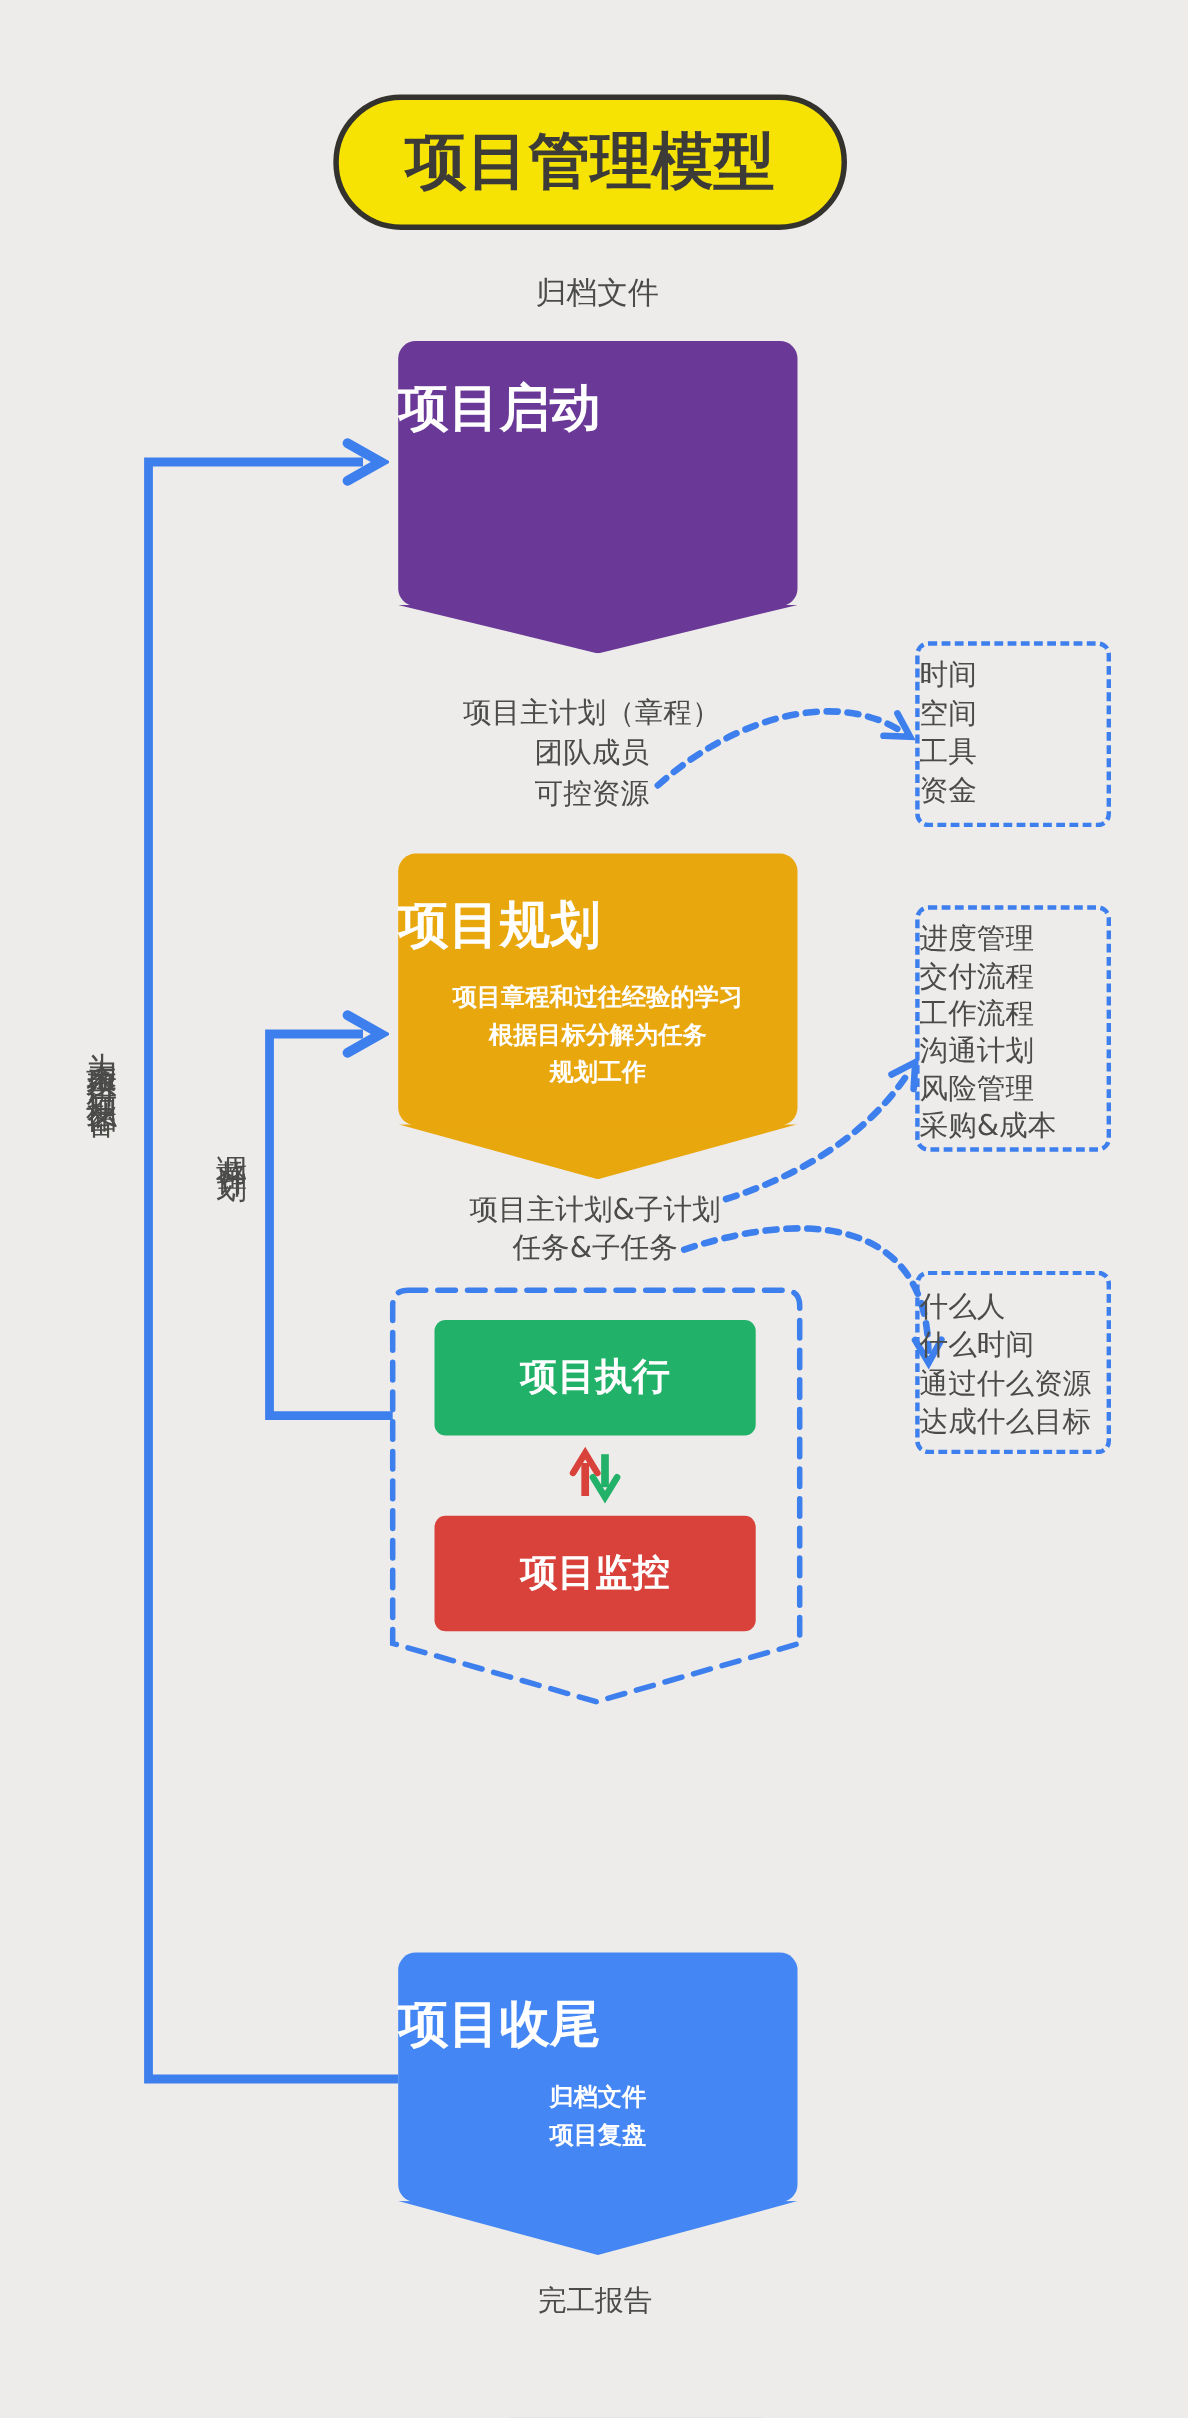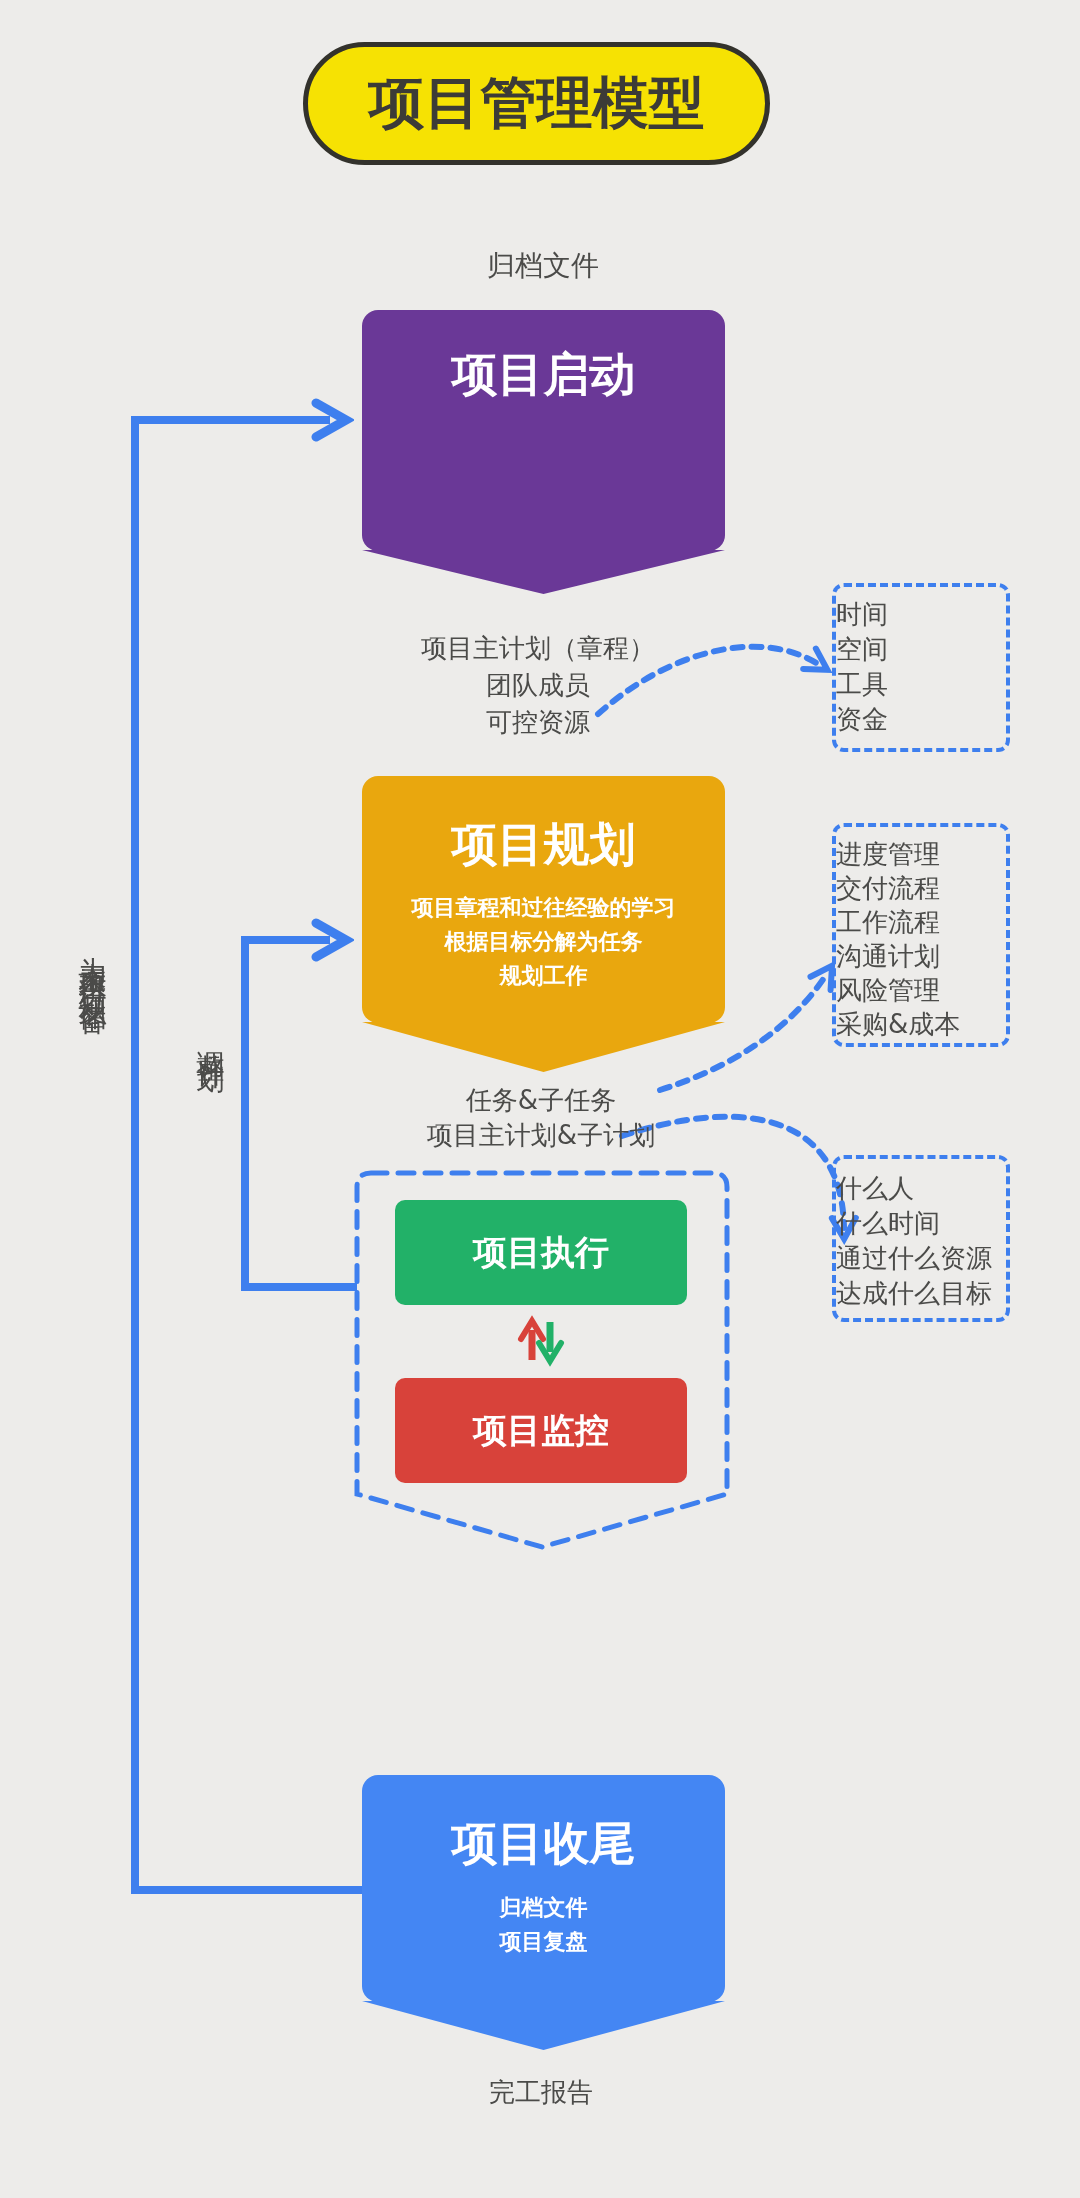"项目管理模型" .pill { margin-top: none -> 44px }
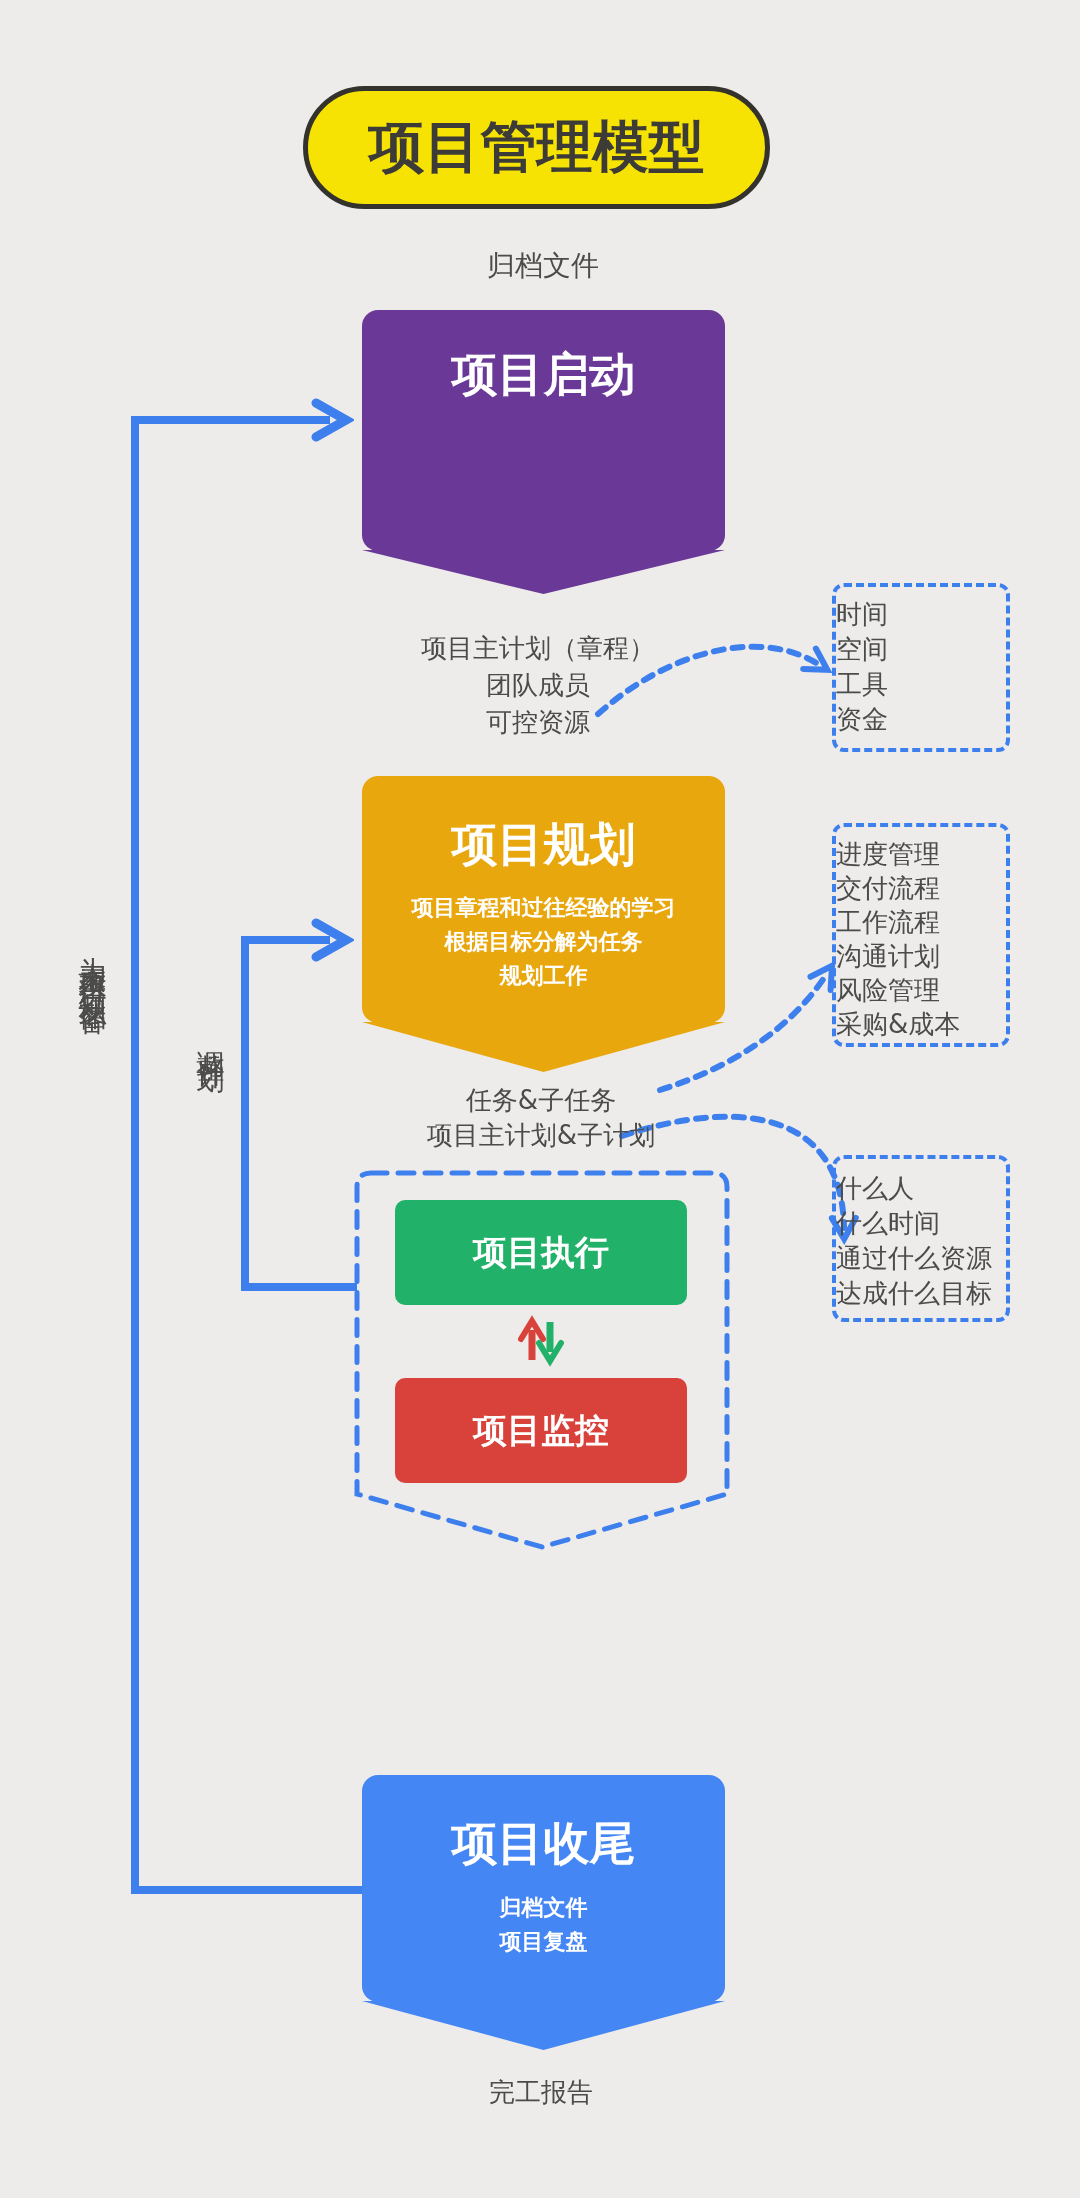"项目启动" .banner-title { font-family: none -> Liberation Mono, monospace; text-align: center -> left }
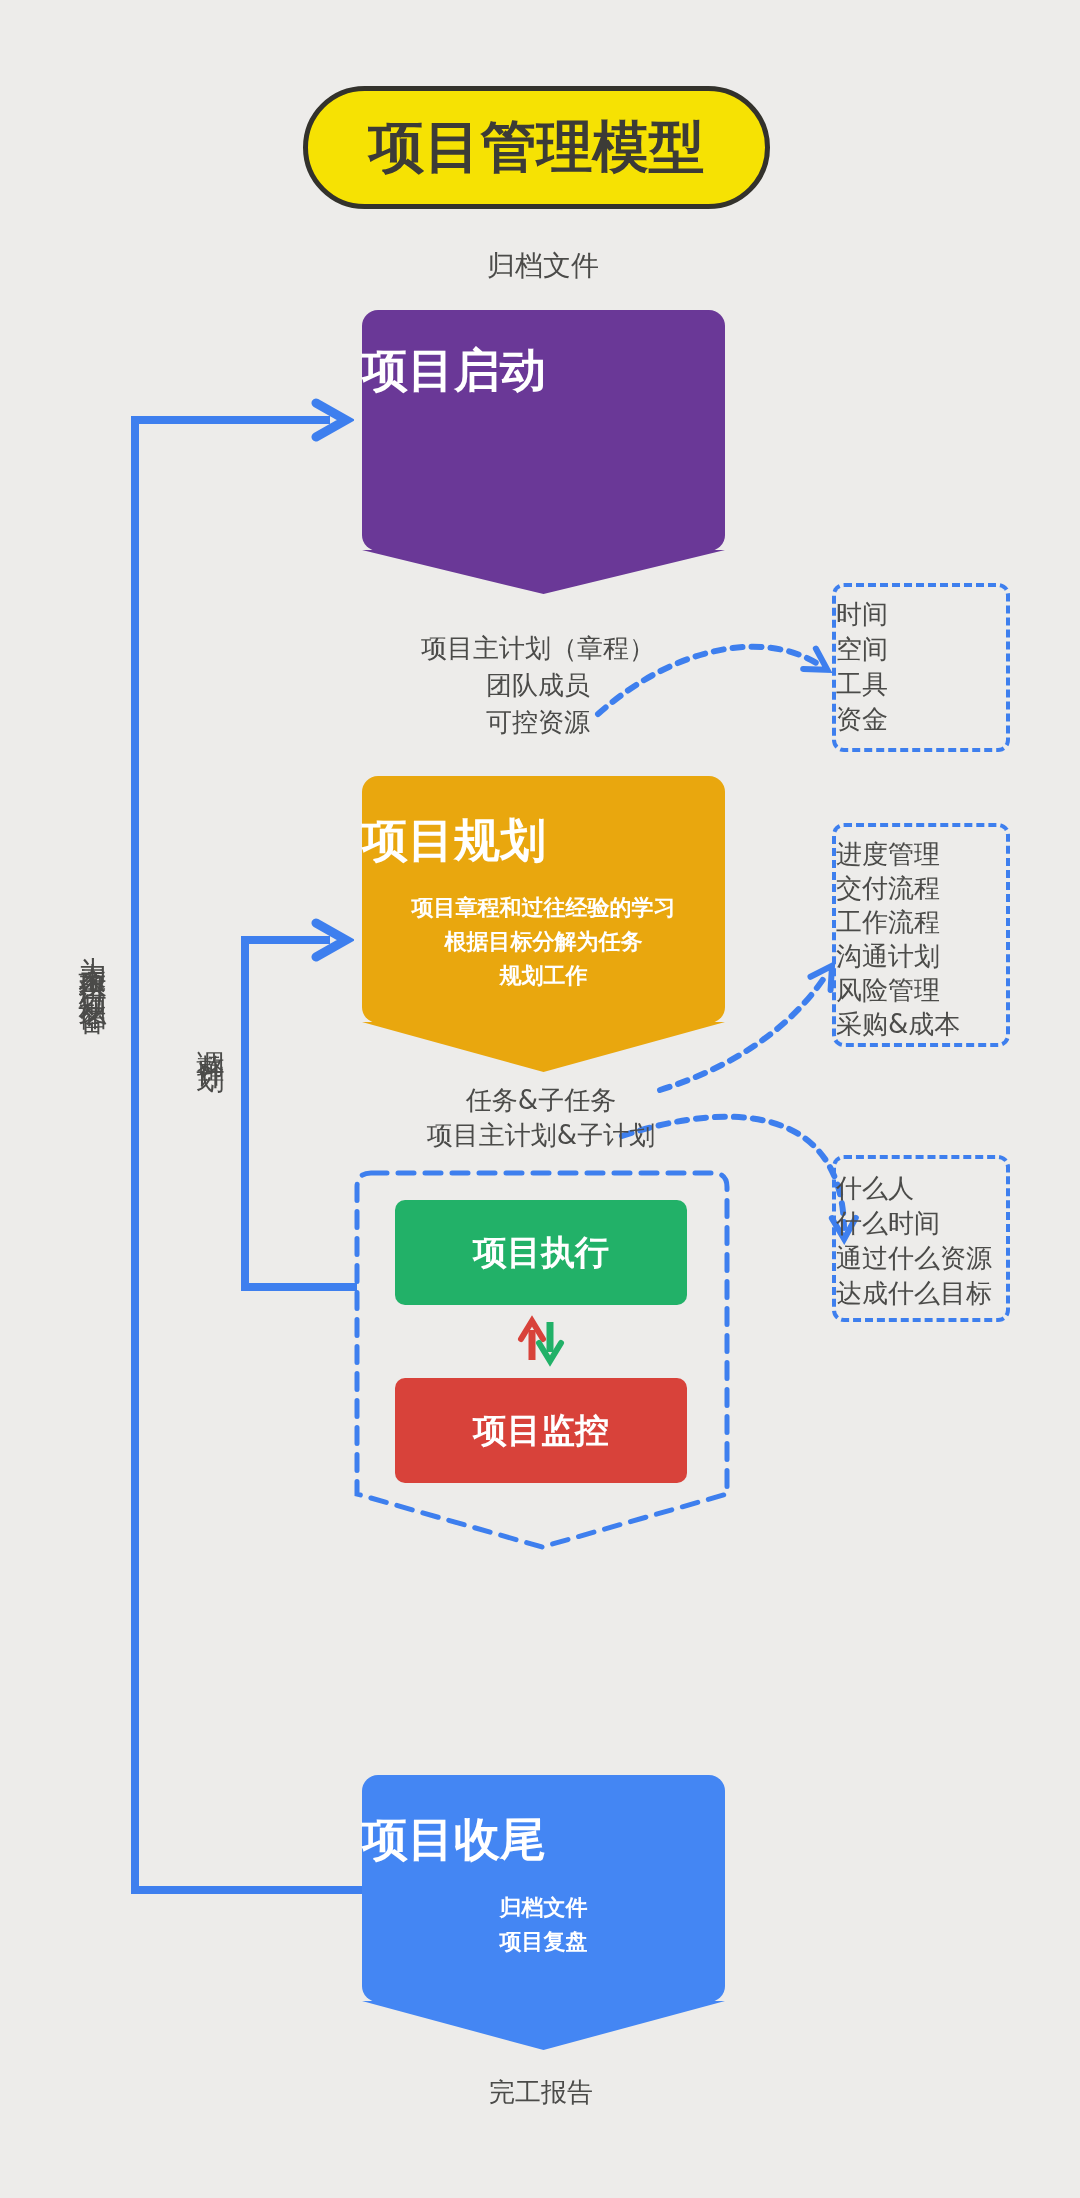"任务&子任务" div { order: before "项目主计划&子计划" -> after "项目主计划&子计划" }
